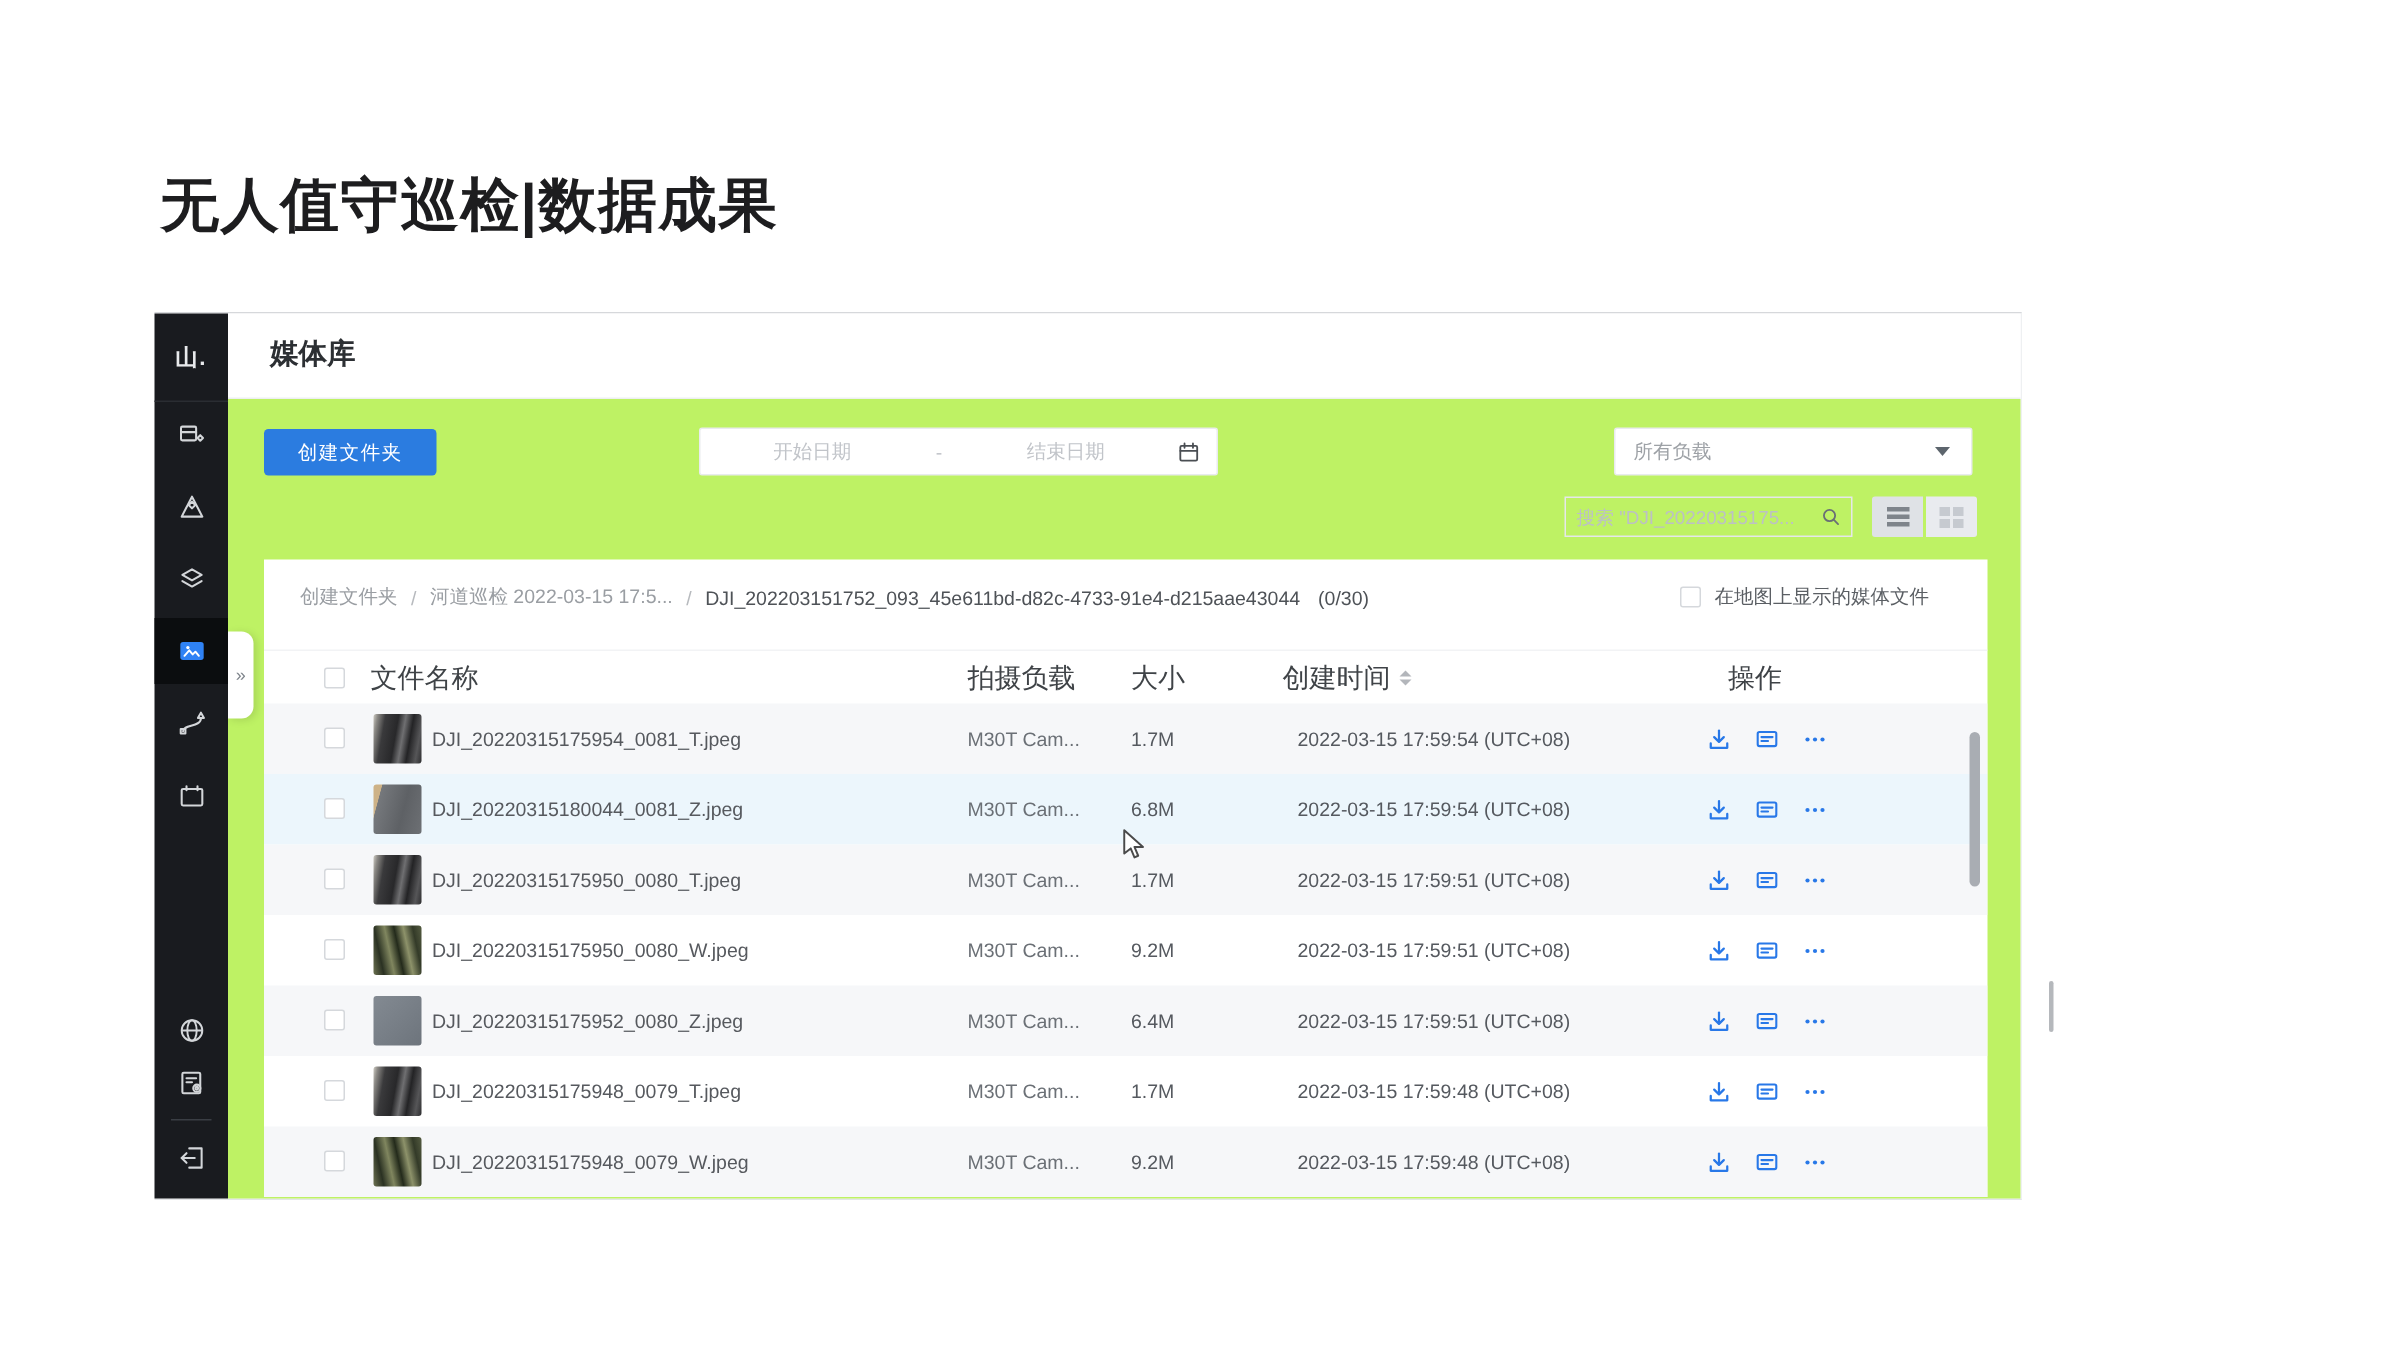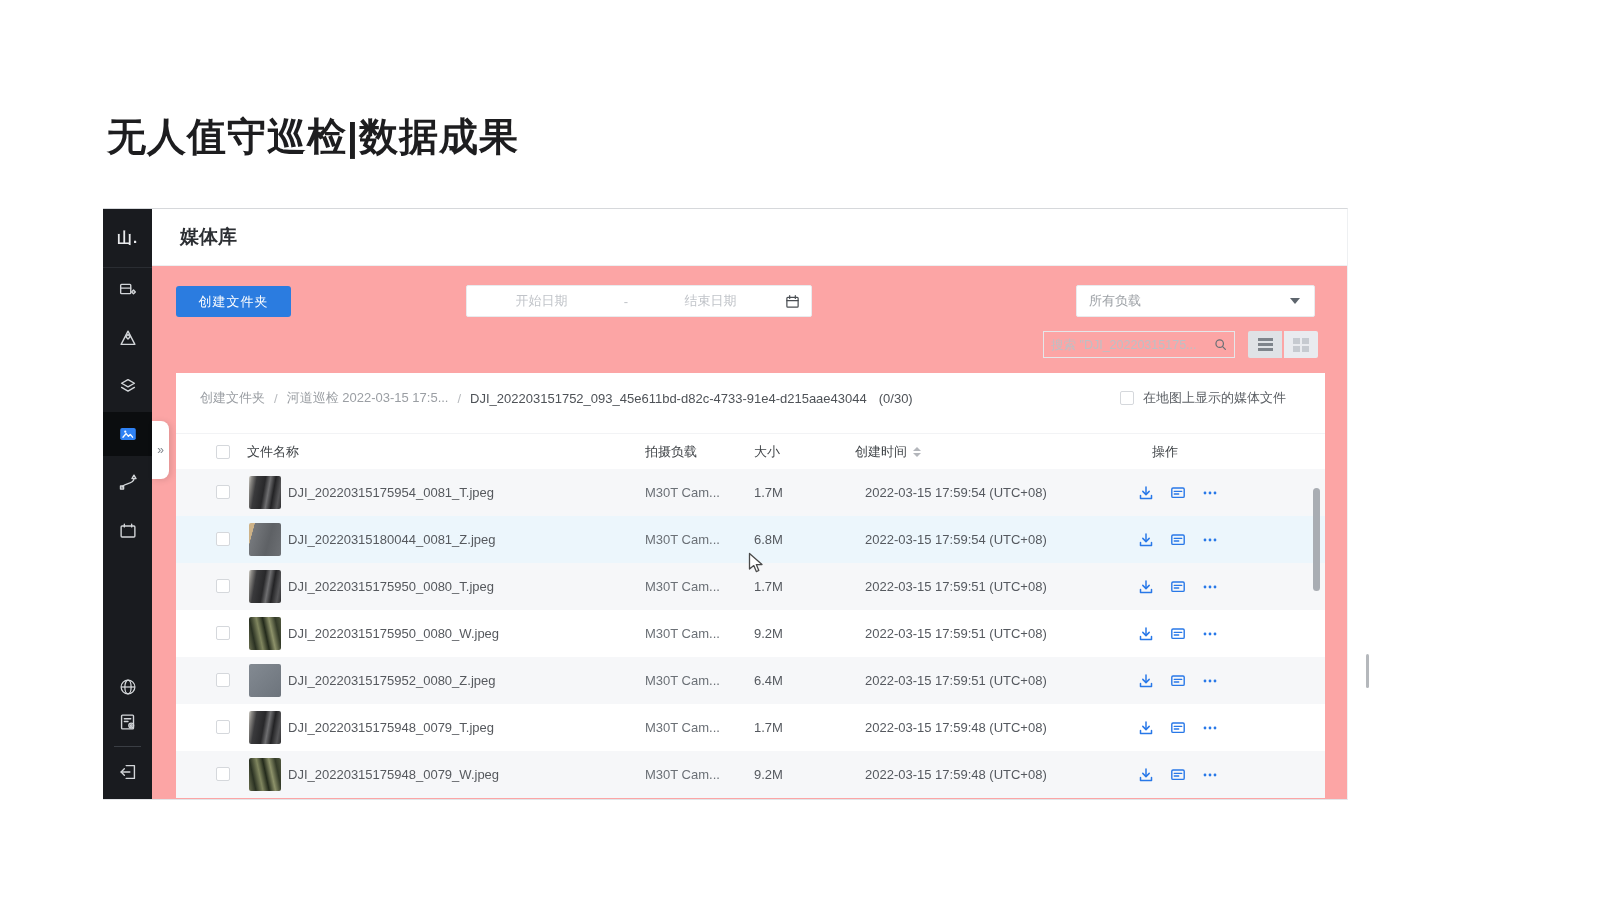"创建文件夹" .content { background: #fca5a5 -> #bef264 }
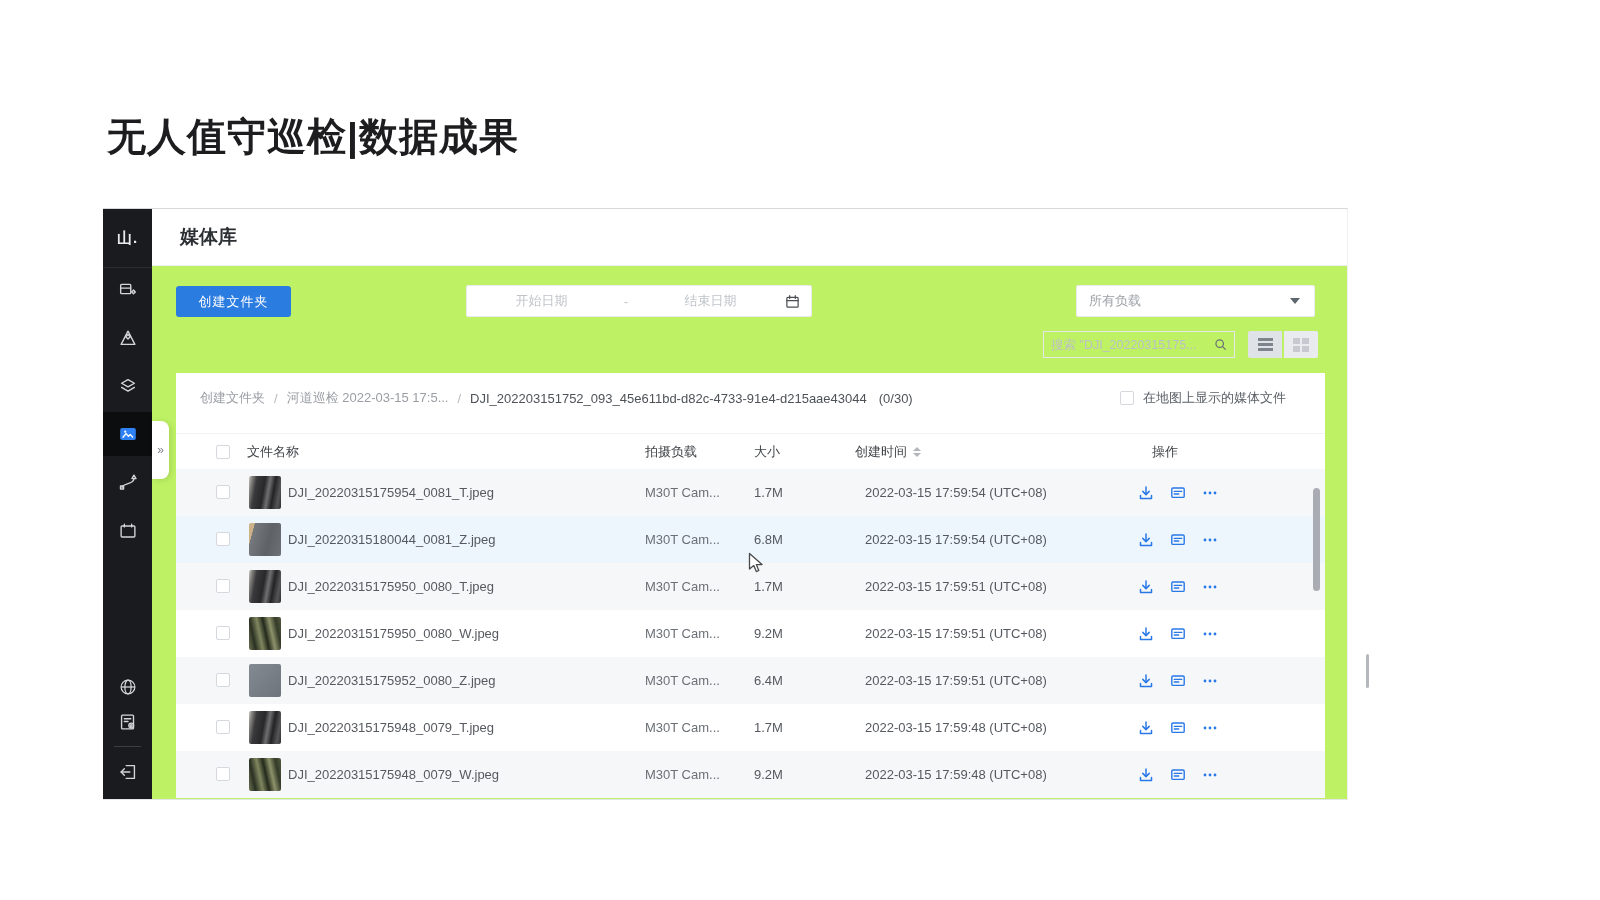"文件名称" .th { font-size: 13px -> 18px }
